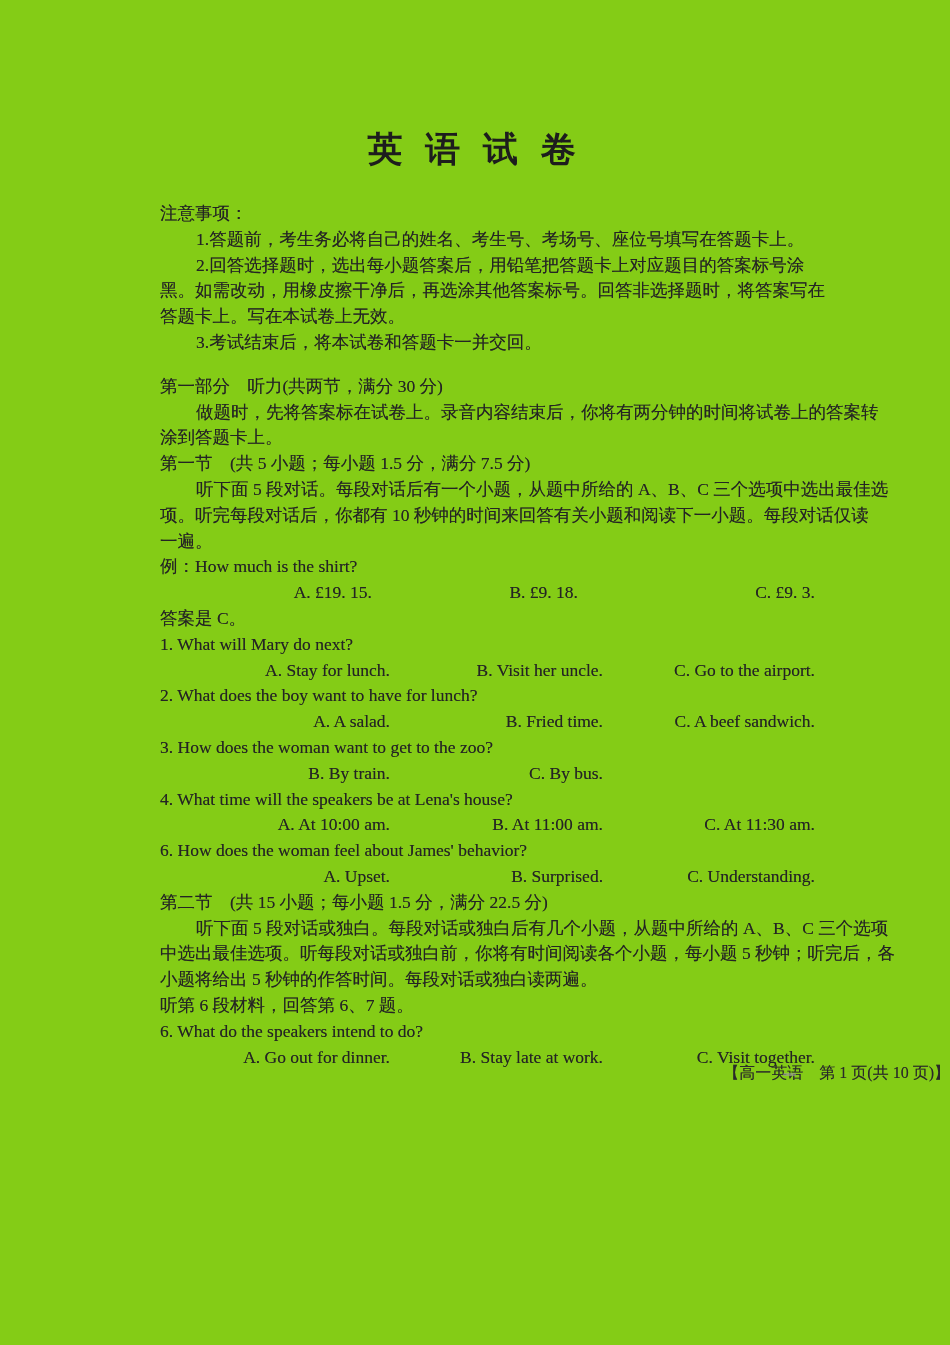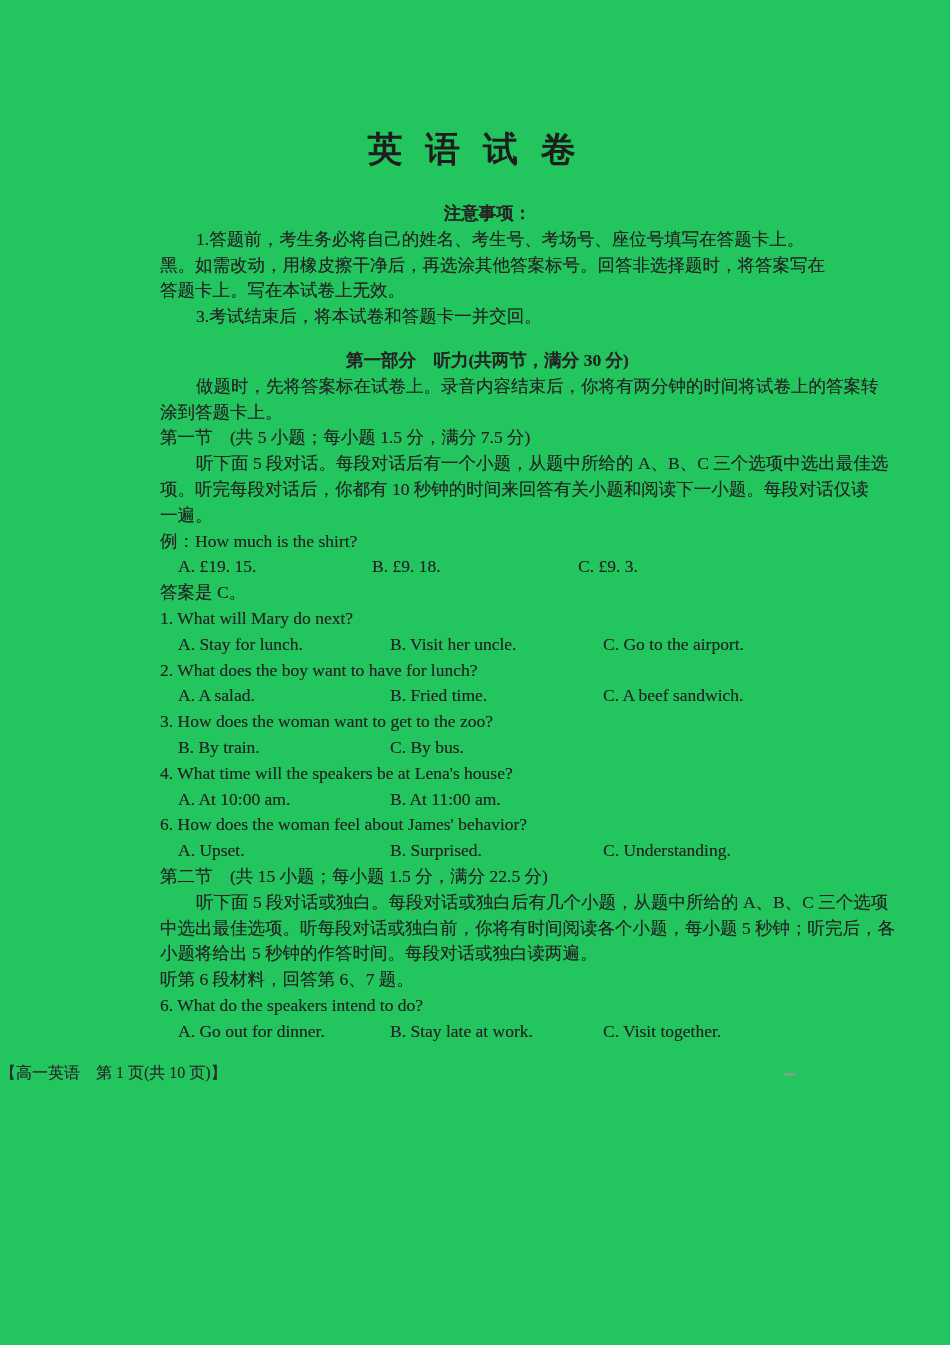"英 语 试 卷" .page { background: #22c55e -> #84cc16 }
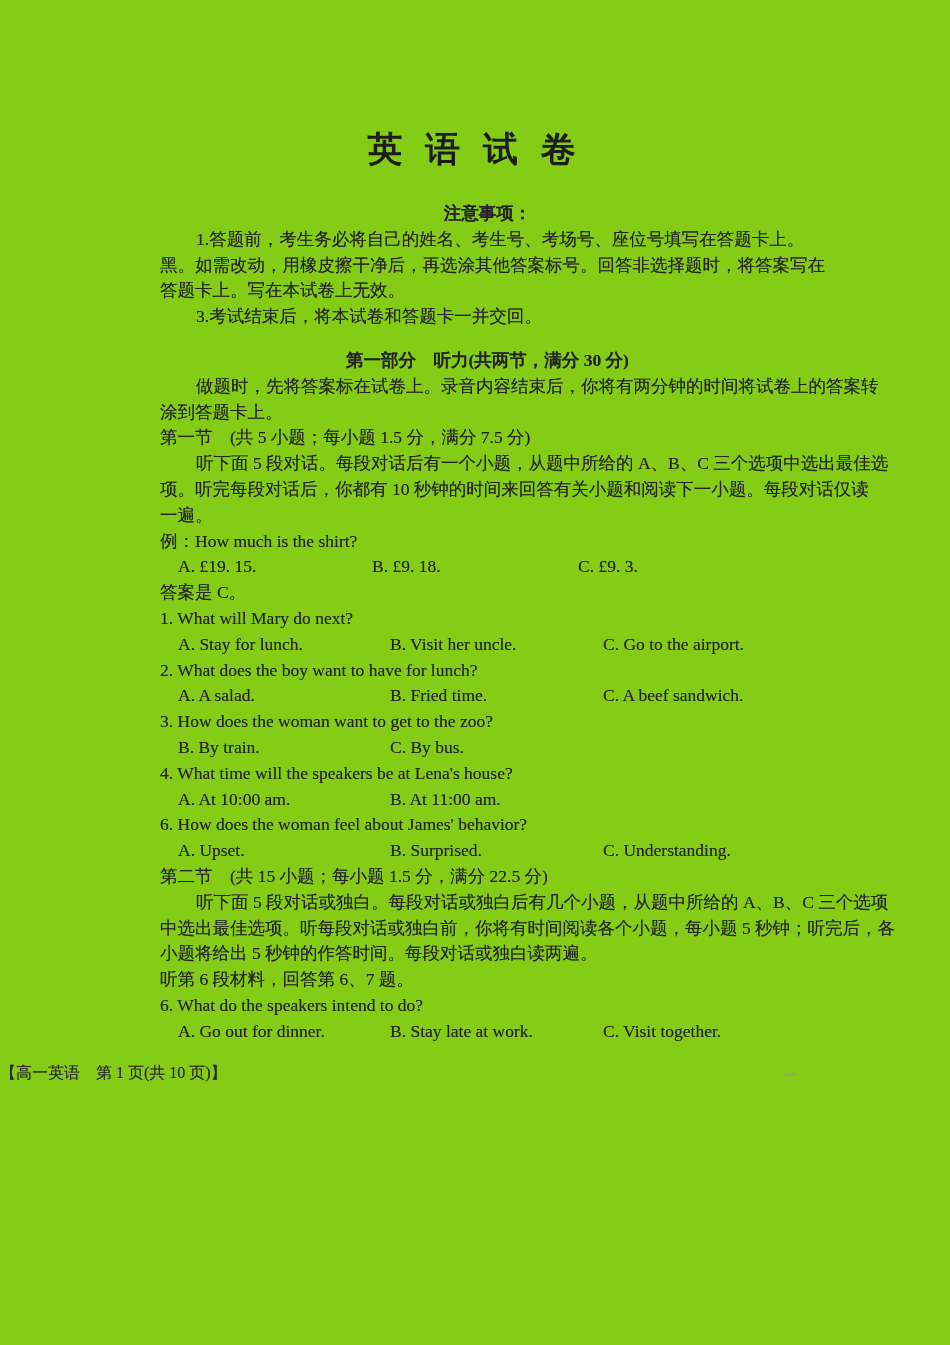"注意事项：" .bold { font-weight: bold -> normal; text-align: center -> none }
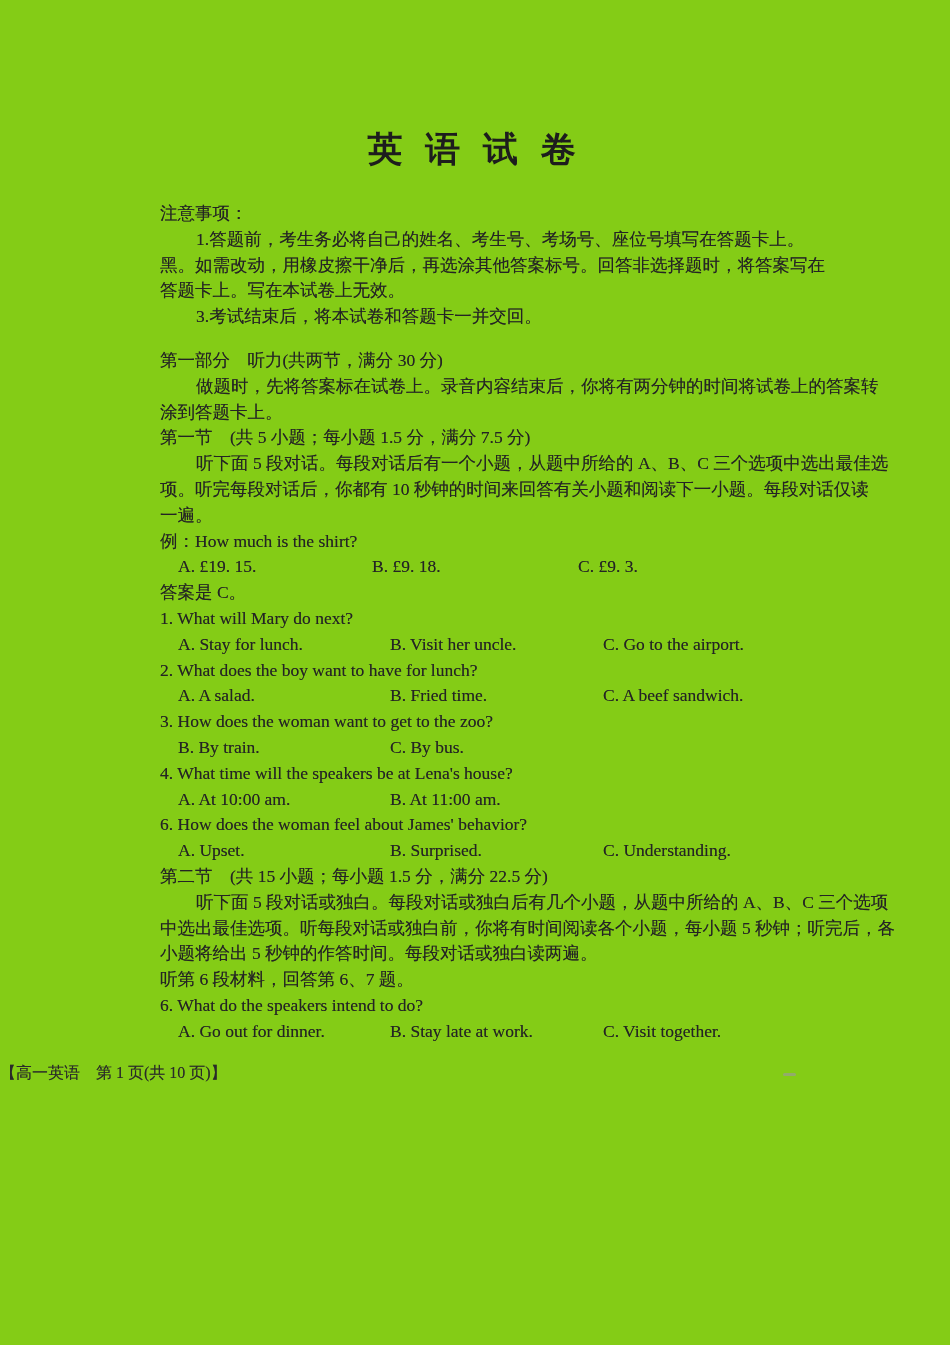"2.回答选择题时，选出每小题答案后，用铅笔把答题卡上对应题目的答案标号涂" div.line { html: none -> <div>2.回答选择题时，选出每小题答案后，用铅笔把答题卡上对应题目的答案标号涂</div> }
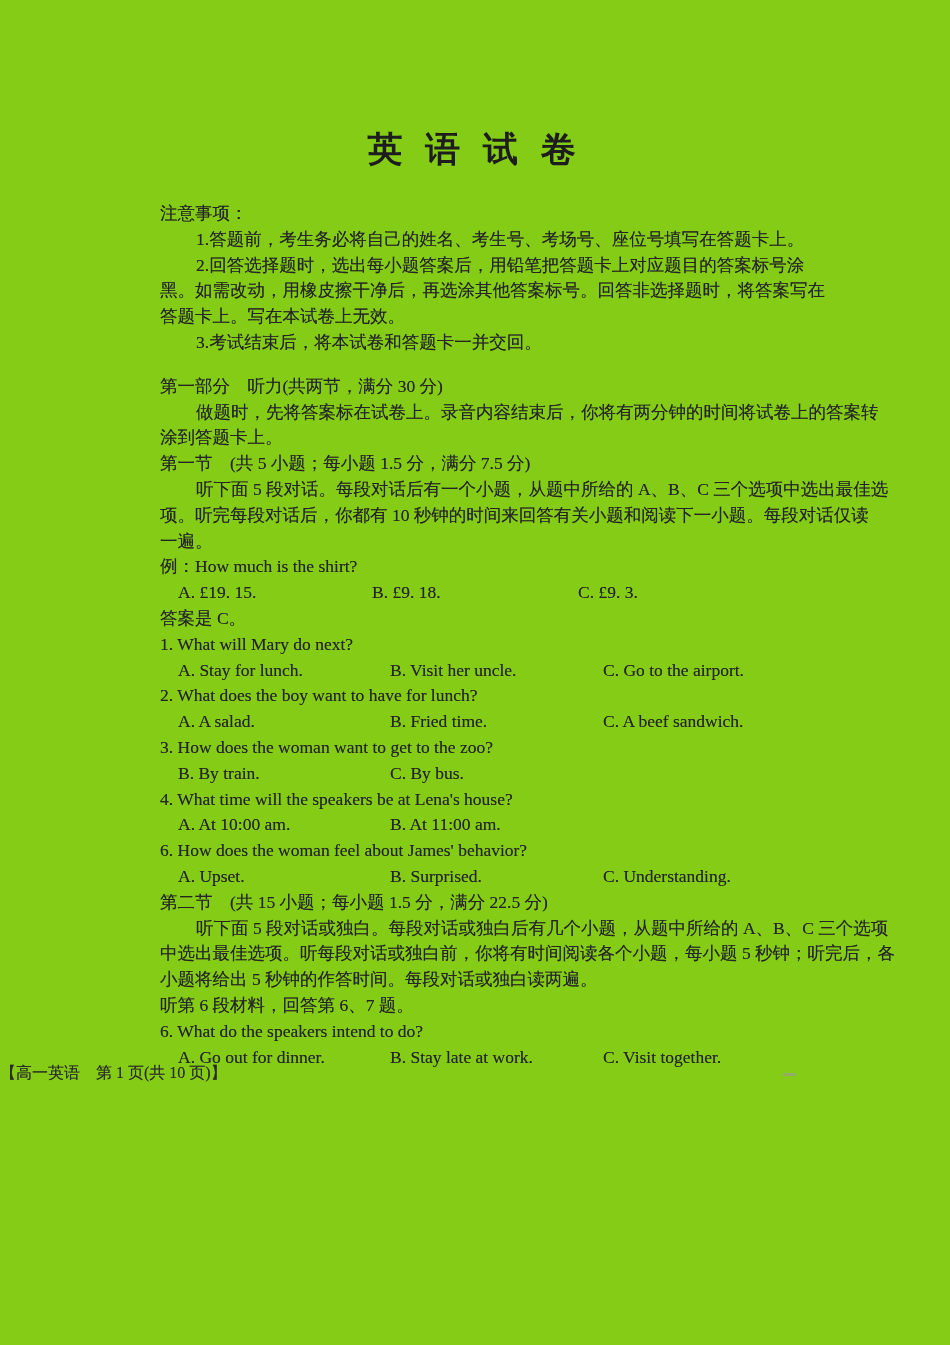"A. £19. 15." .opts { text-align: none -> right }
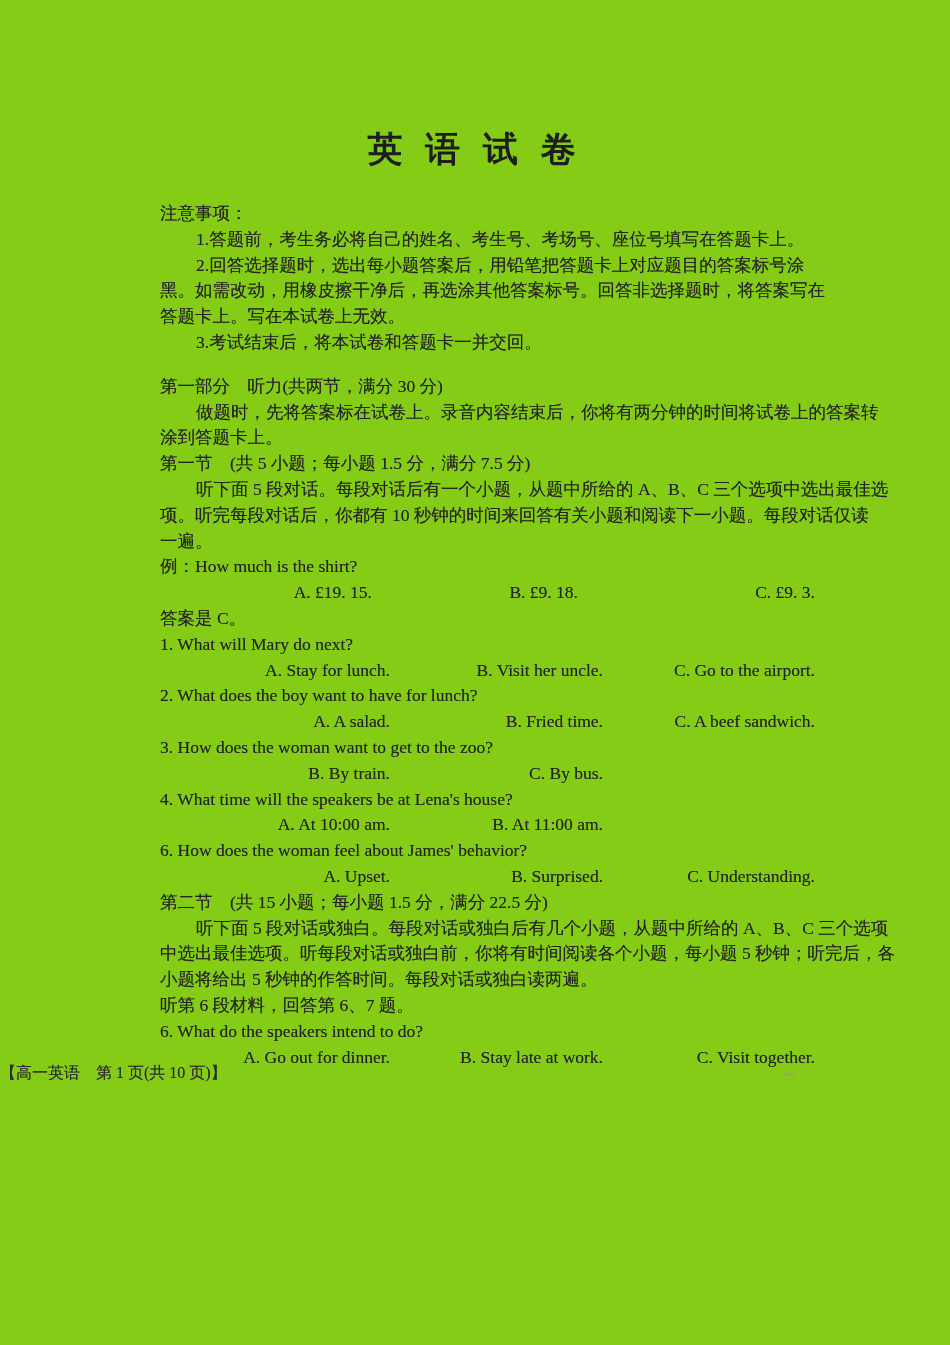"C. At 11:30 am." span { html: none -> <span>C. At 11:30 am.</span> }
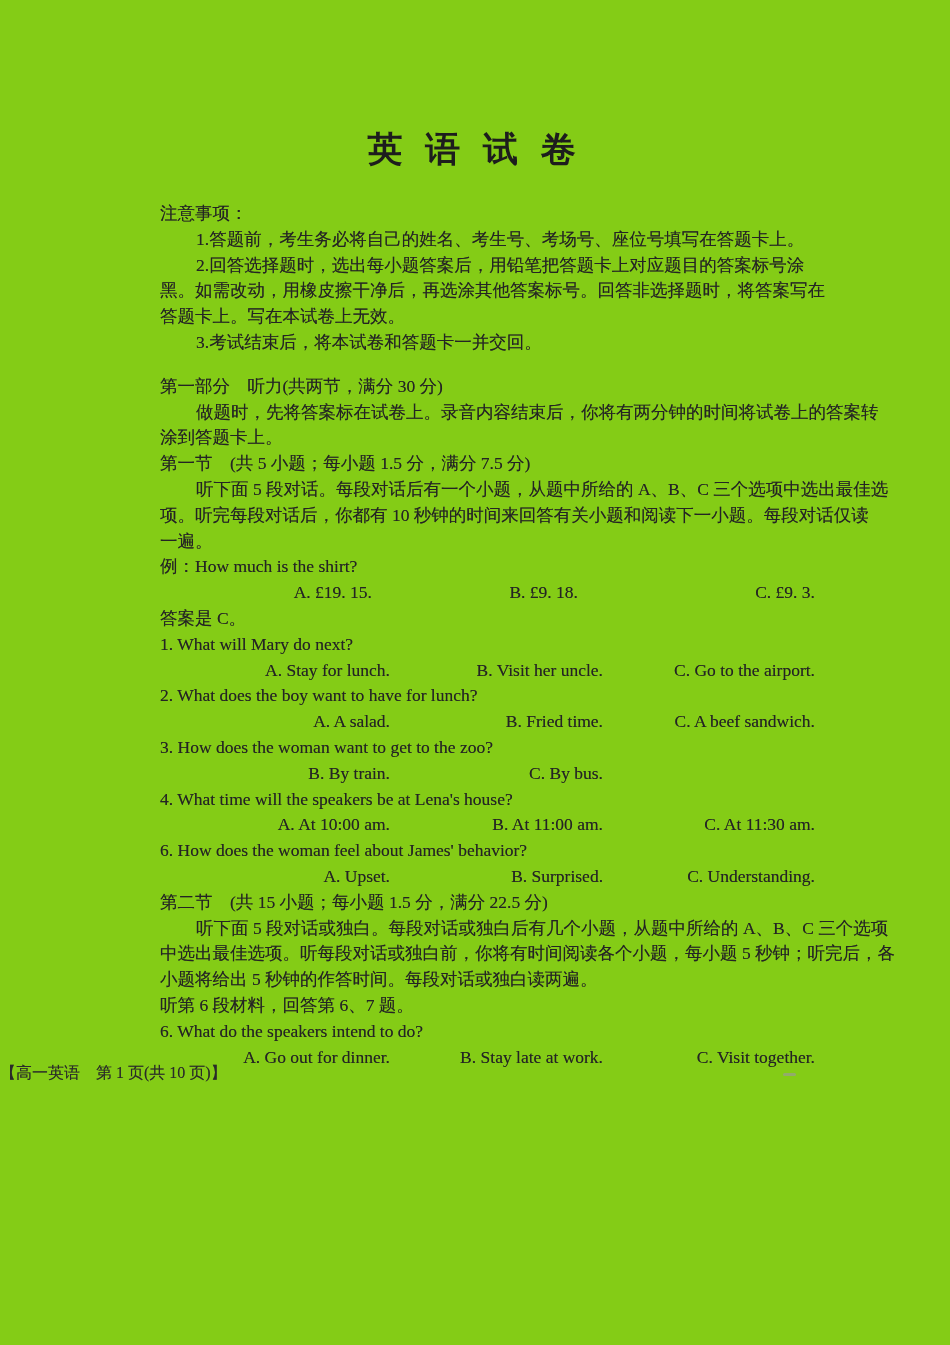"【高一英语 第 1 页(共 10" .footer { text-align: left -> right }
